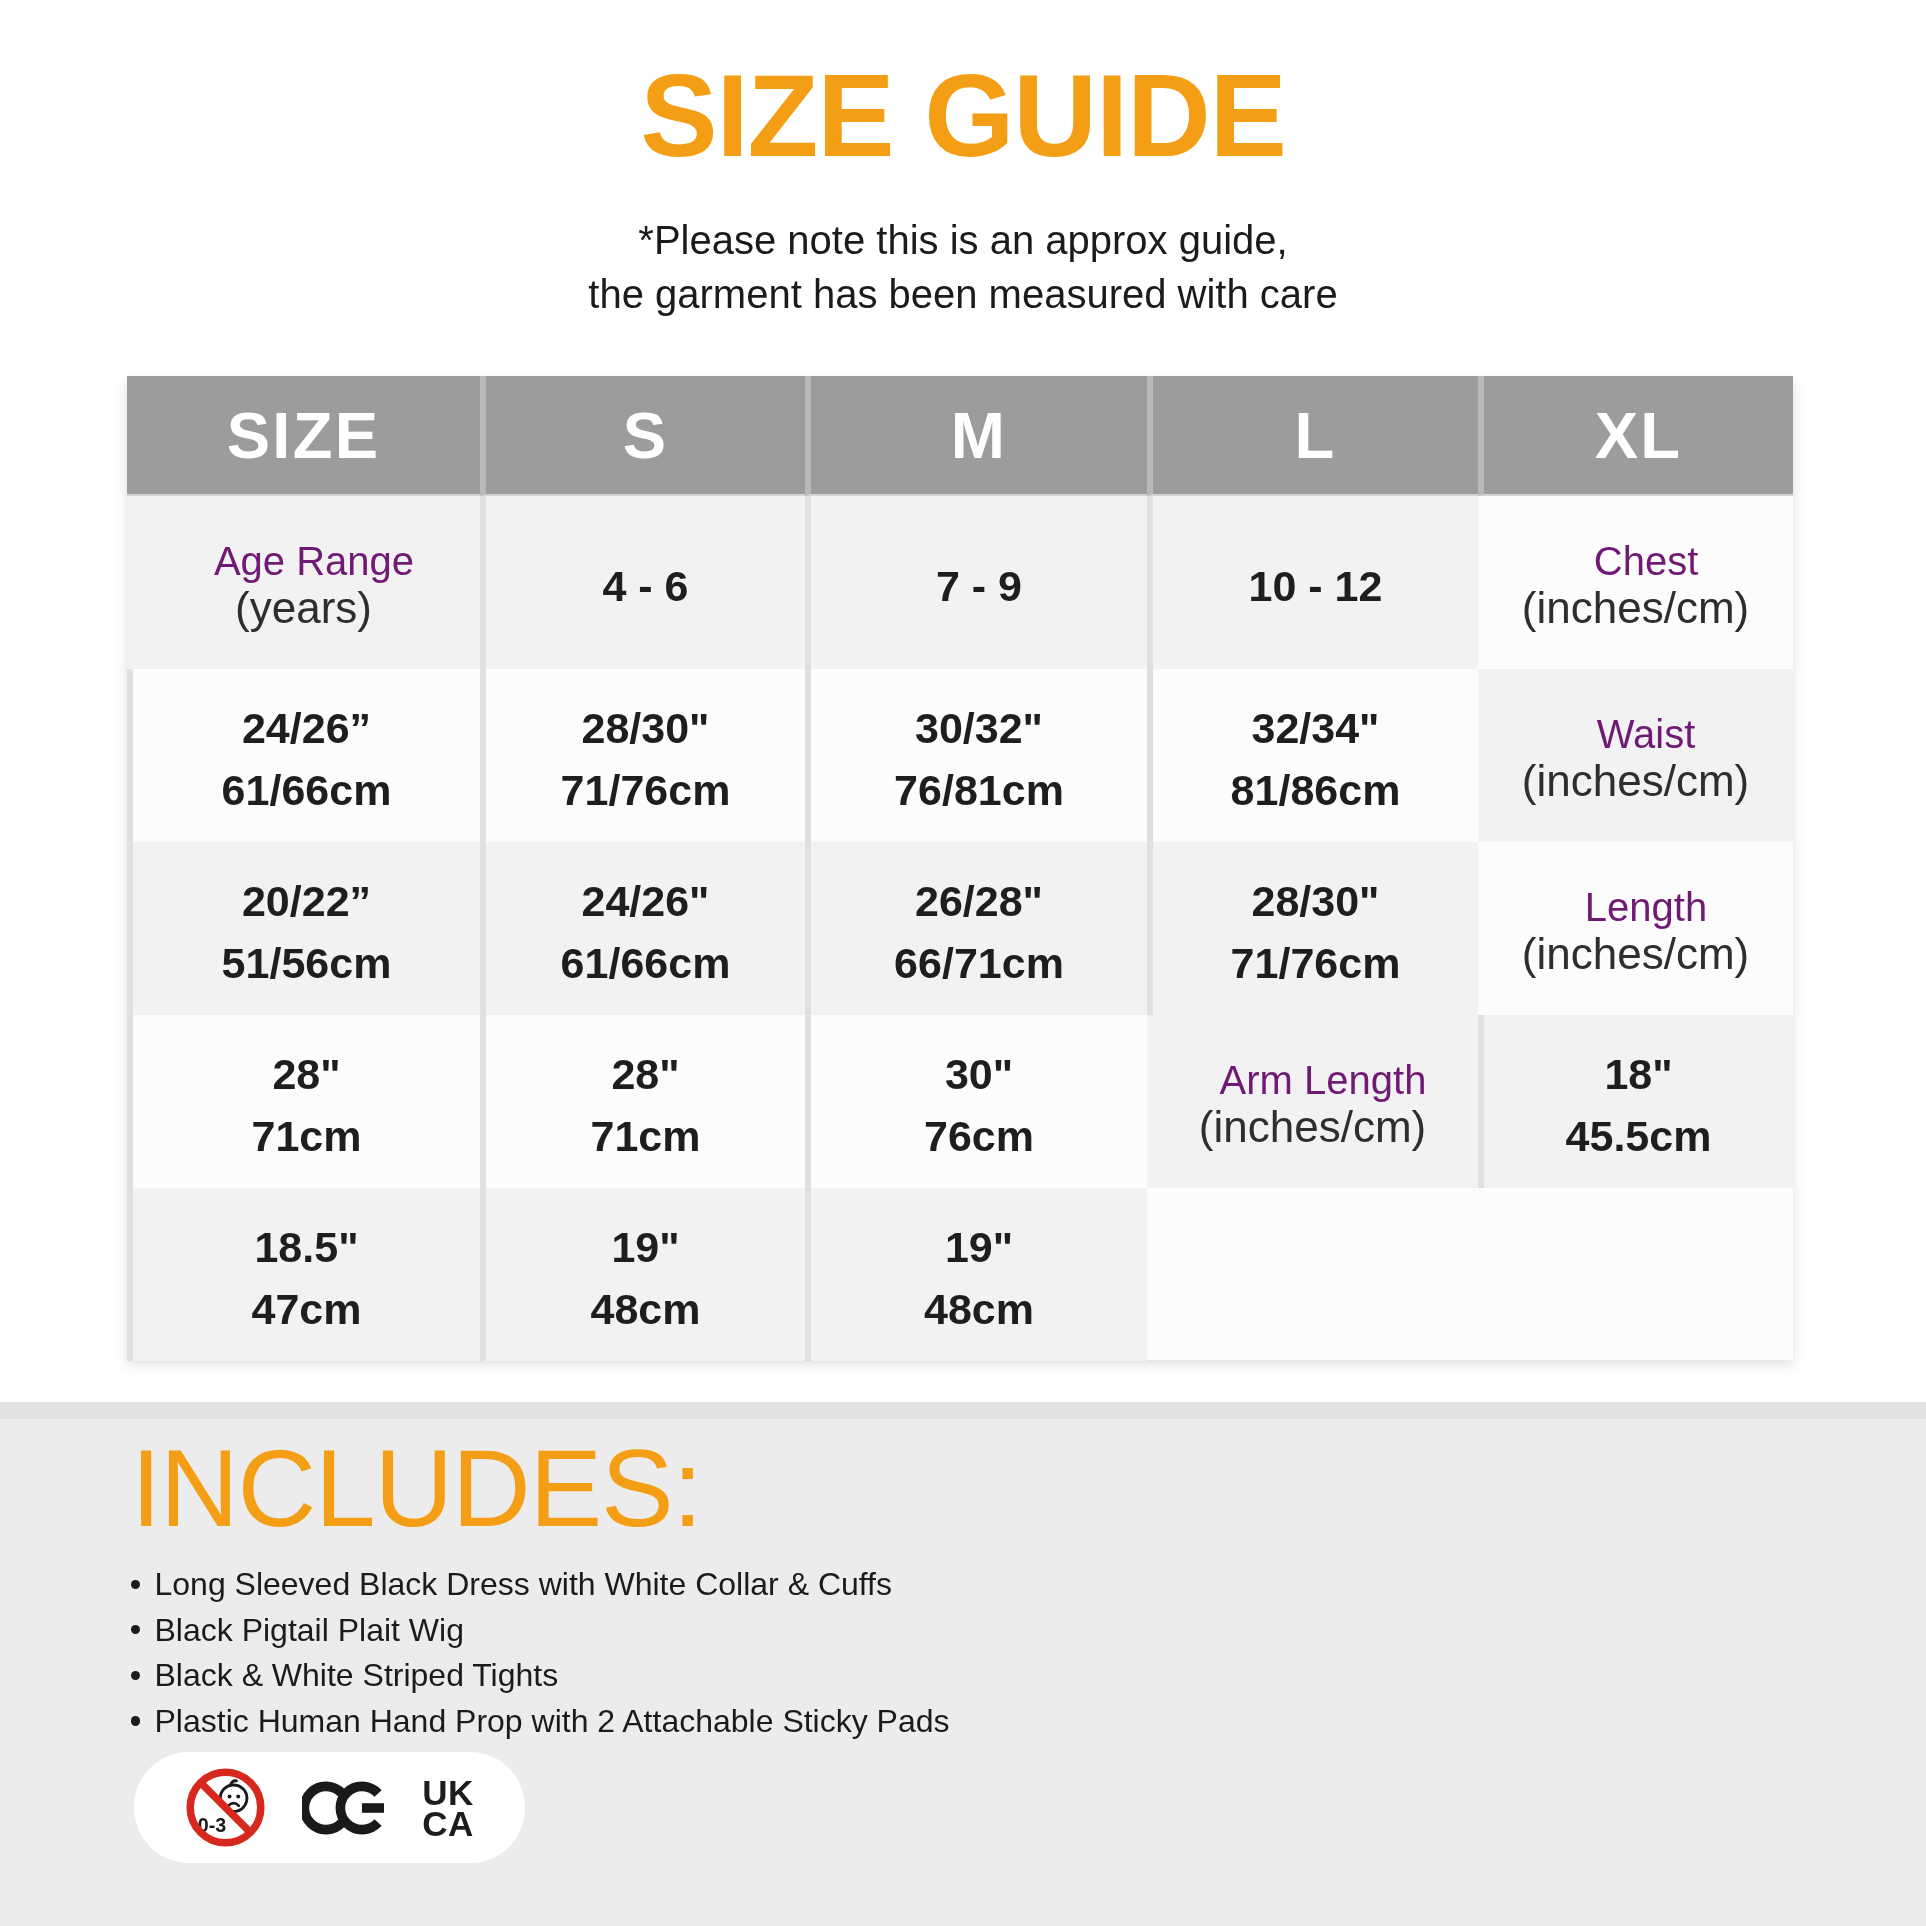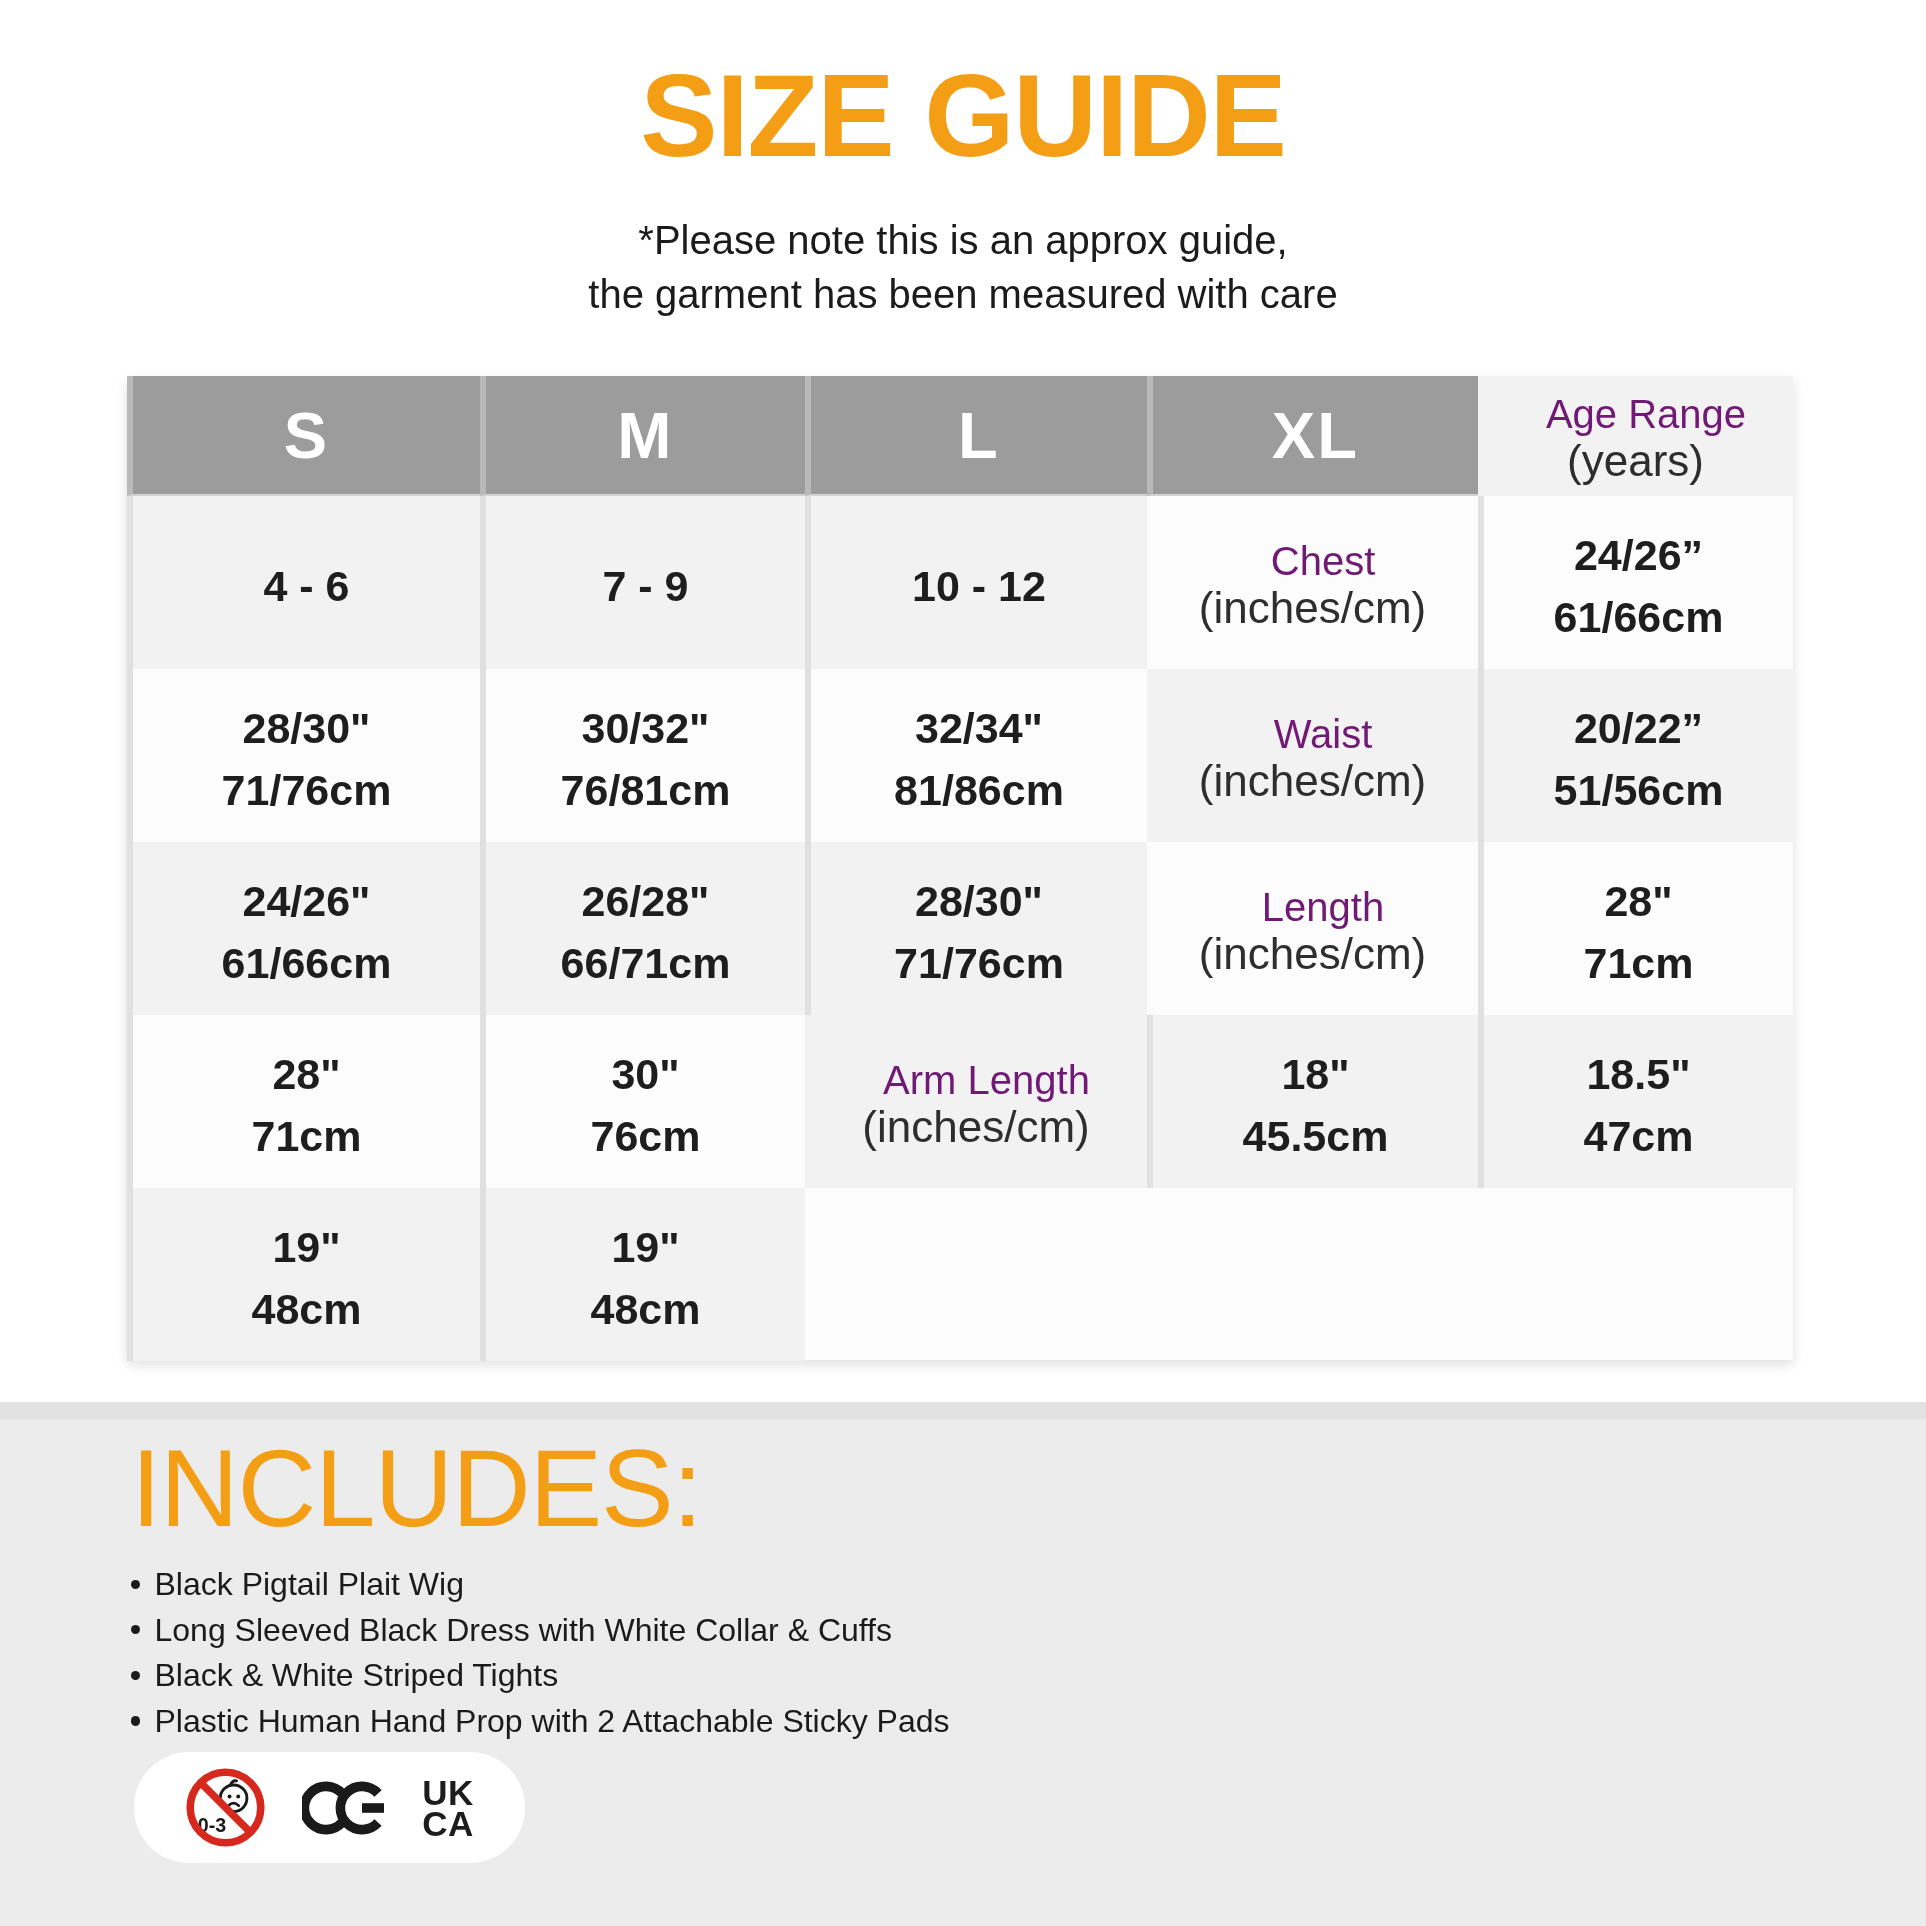"SIZE" div.th { html: none -> <div>SIZE</div> }
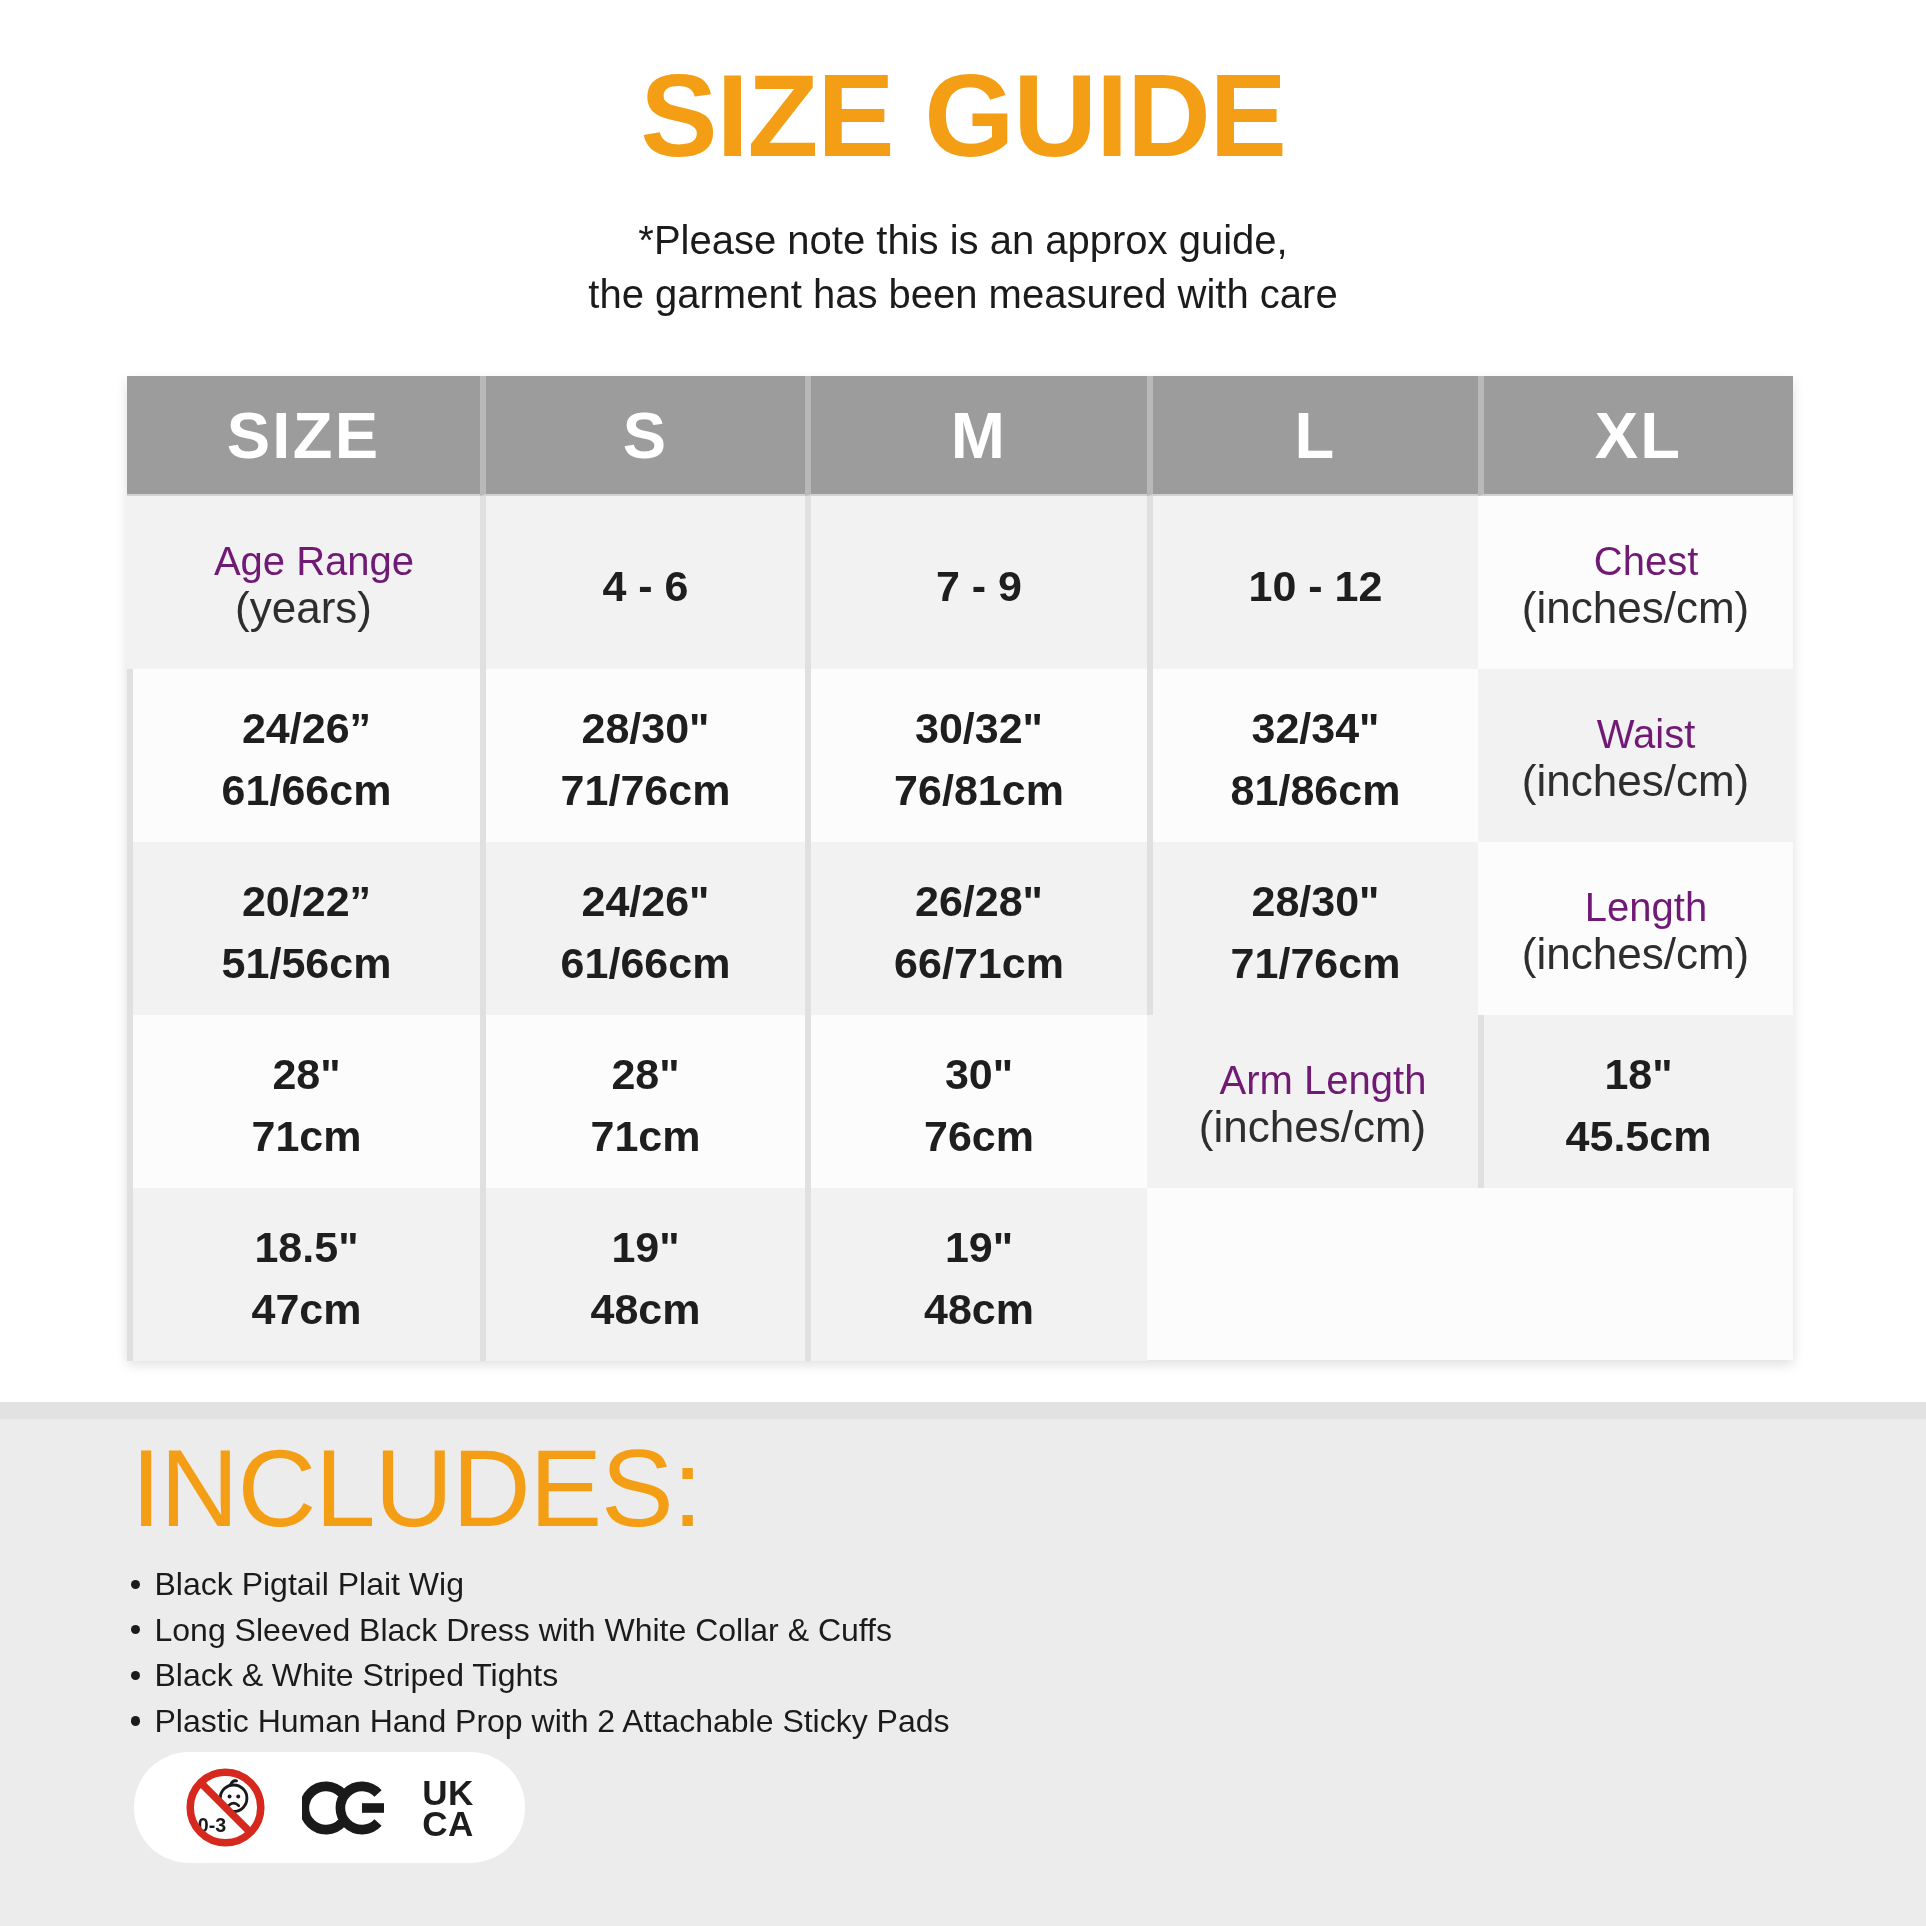"Black Pigtail Plait Wig" li.includes-item { order: before "Long Sleeved Black Dress with" -> after "Long Sleeved Black Dress with" }
